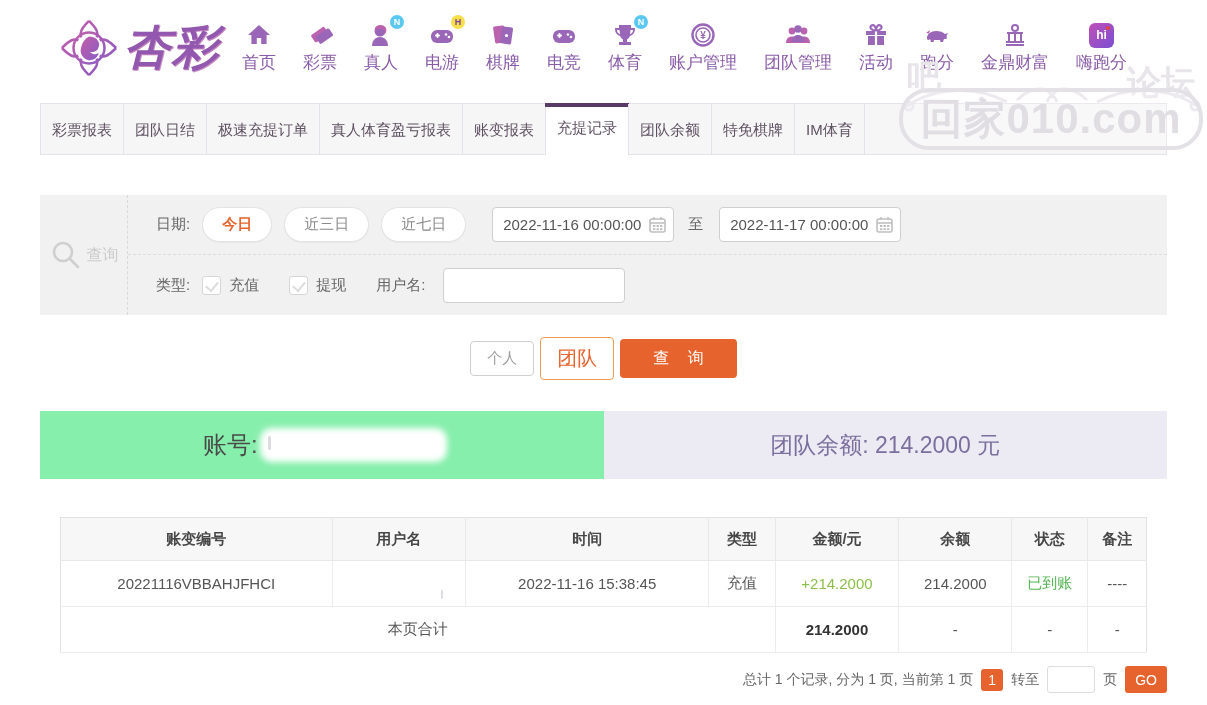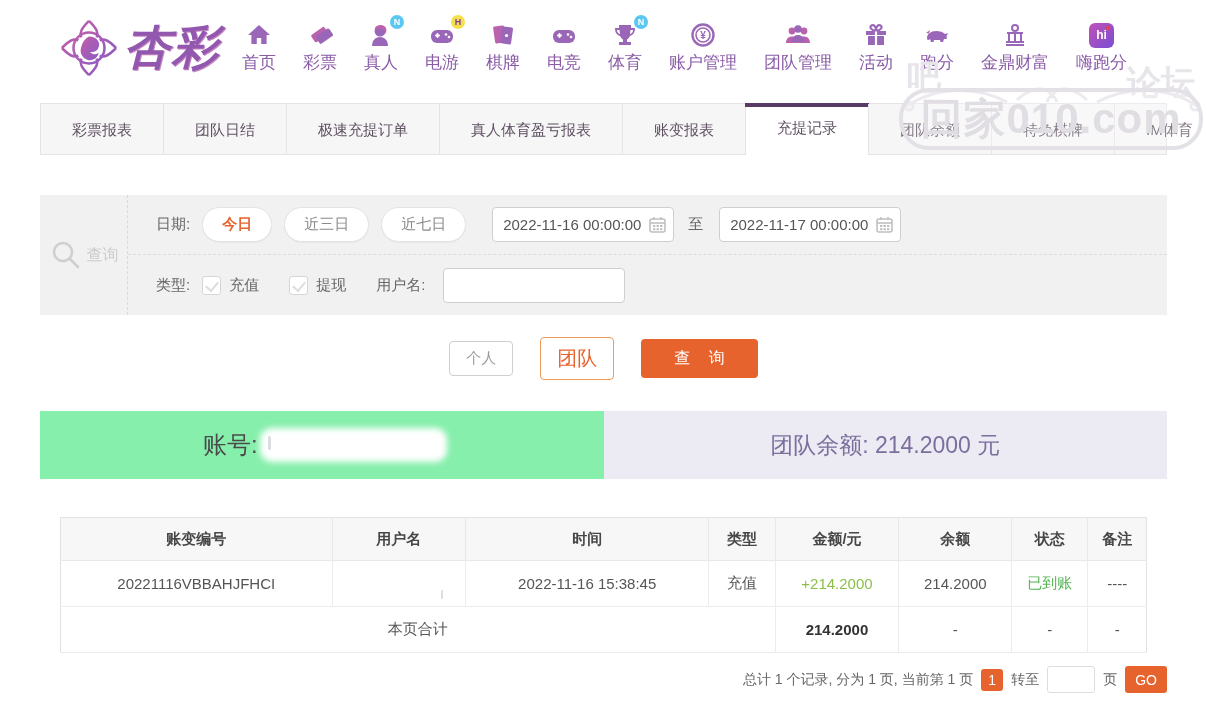"彩票报表" .tab { padding: 0 31px -> 0 11px }
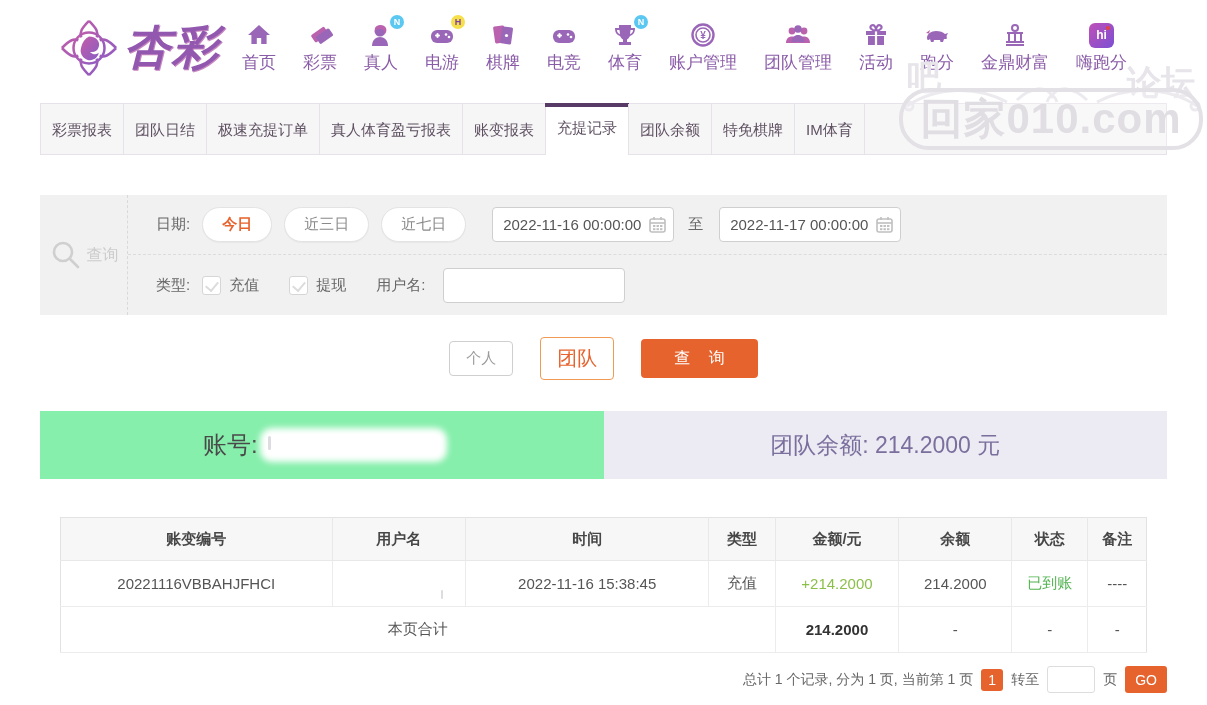"个人" .actions { gap: 27px -> 6px }
